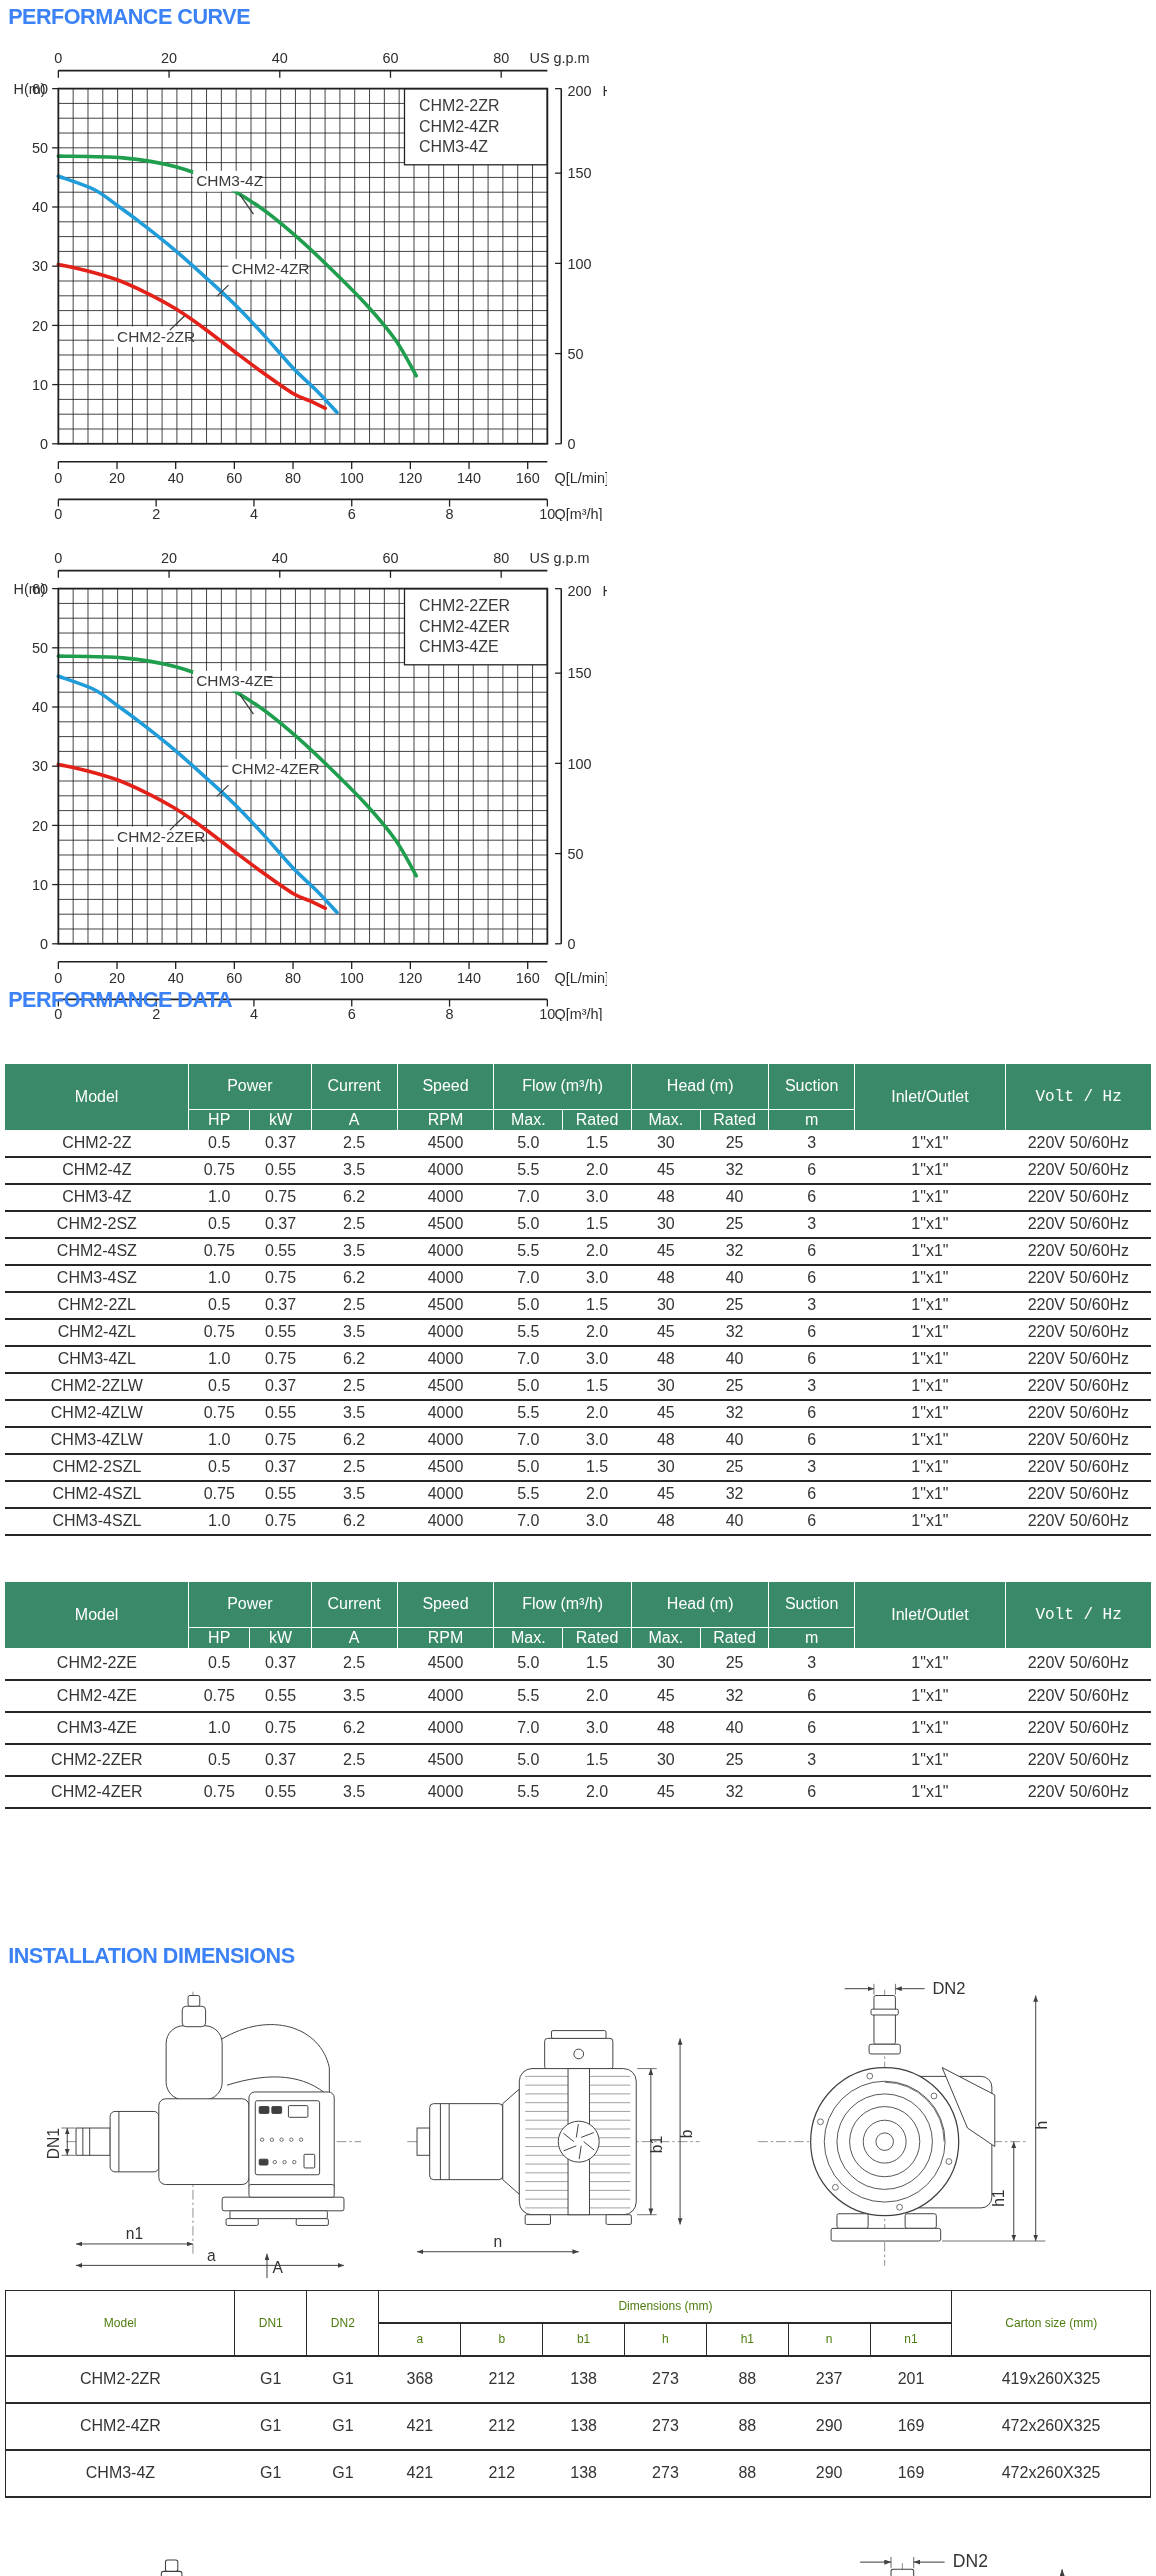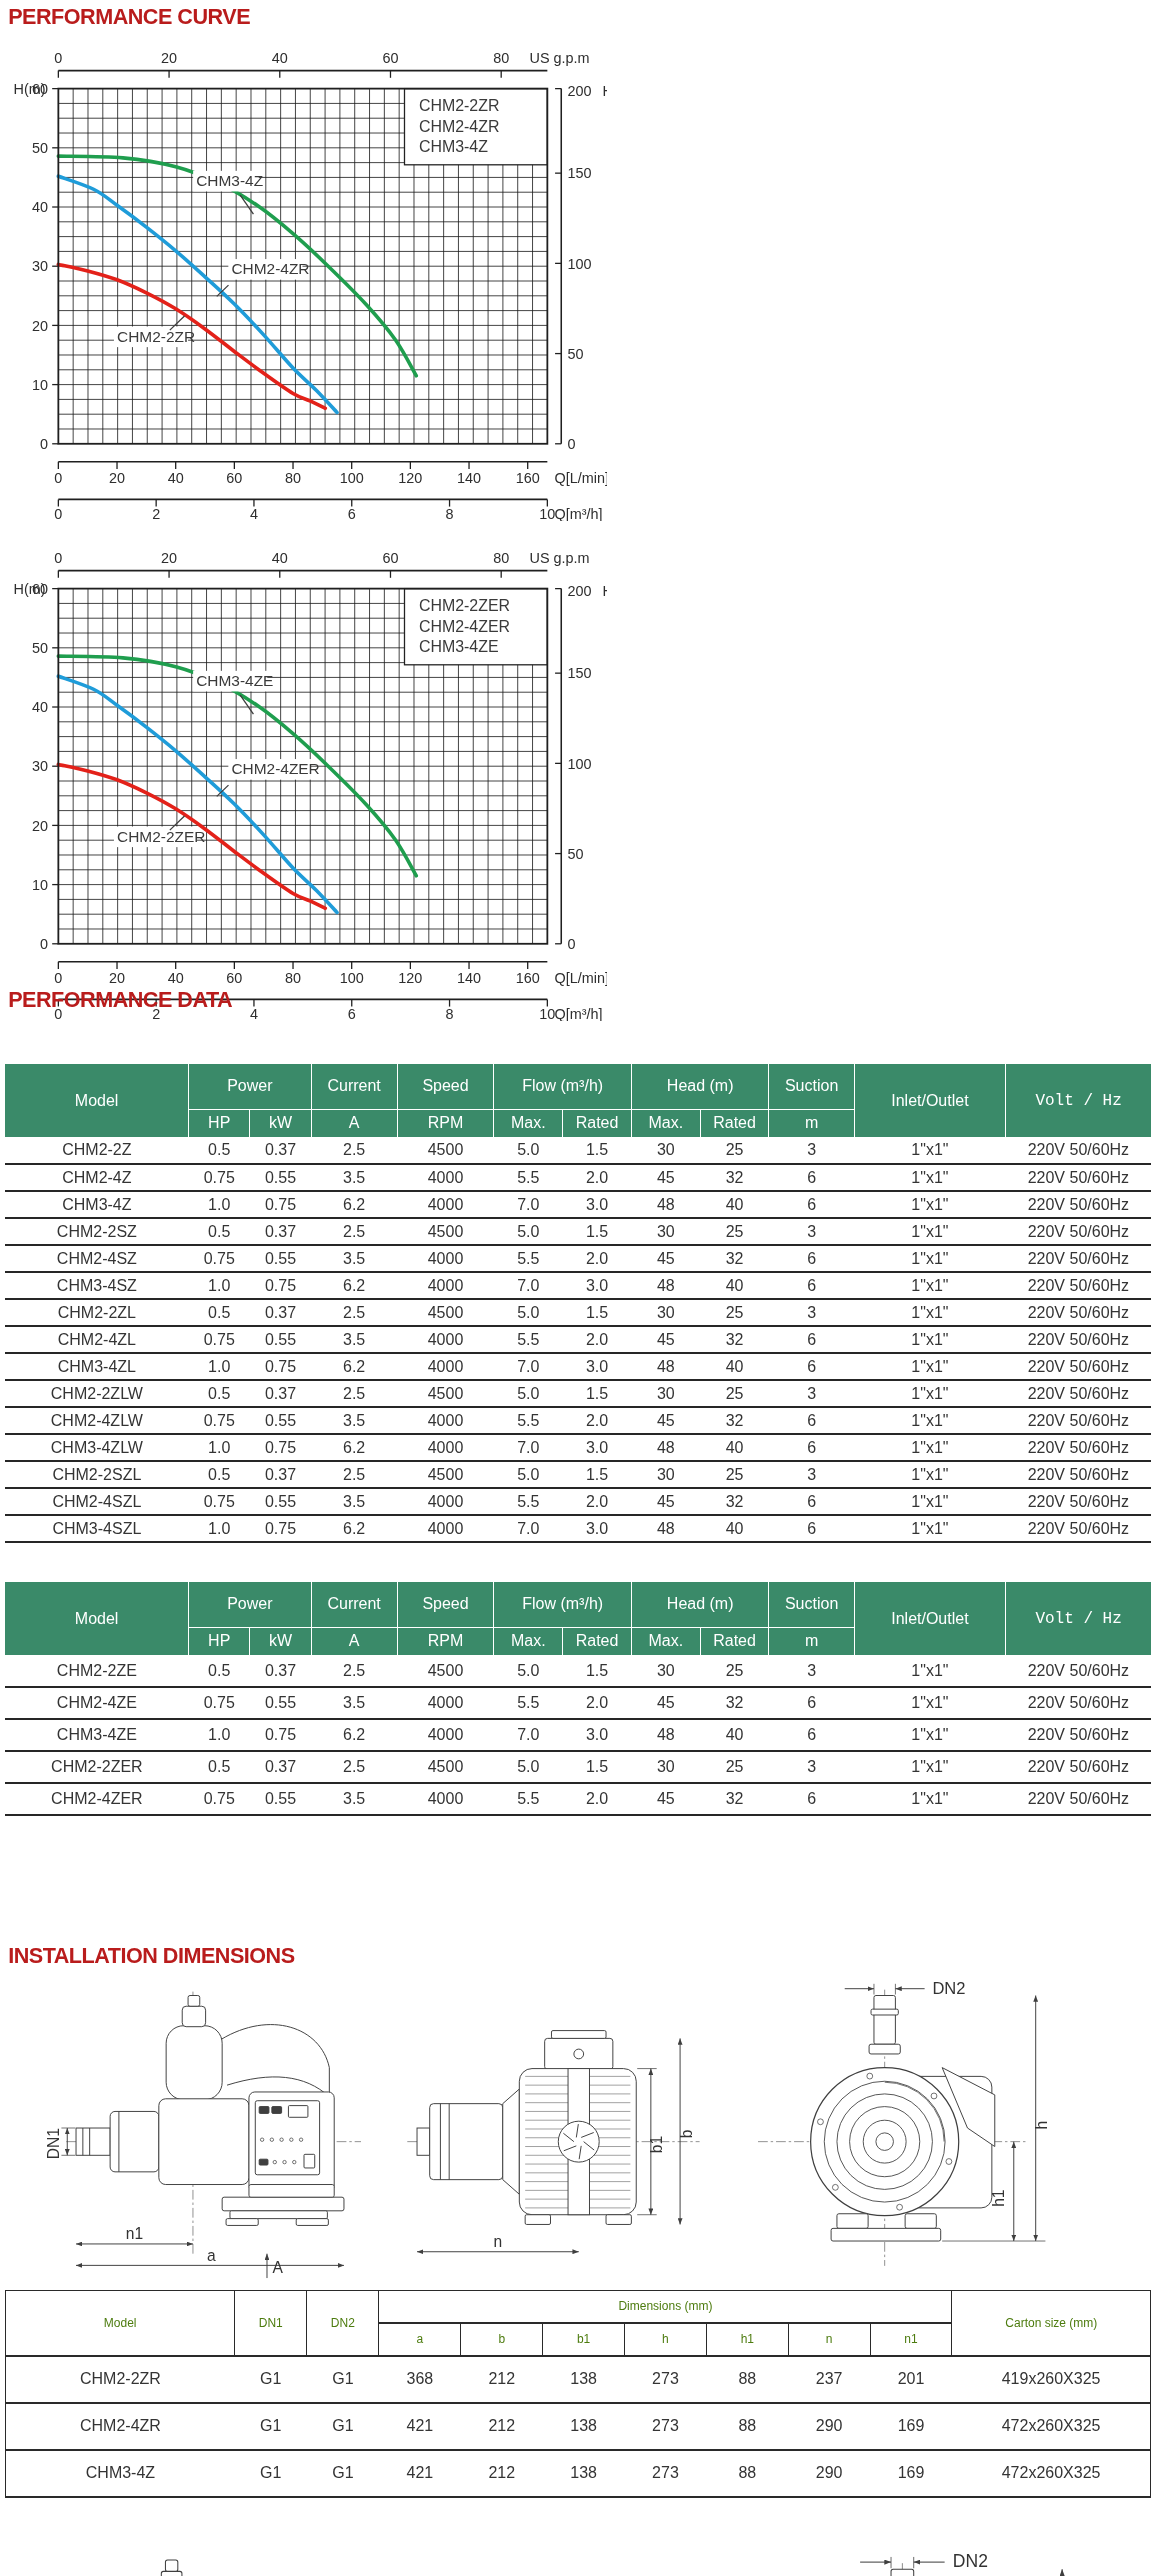"PERFORMANCE CURVE" .sec-title { color: #b91c1c -> #3b82f6 }
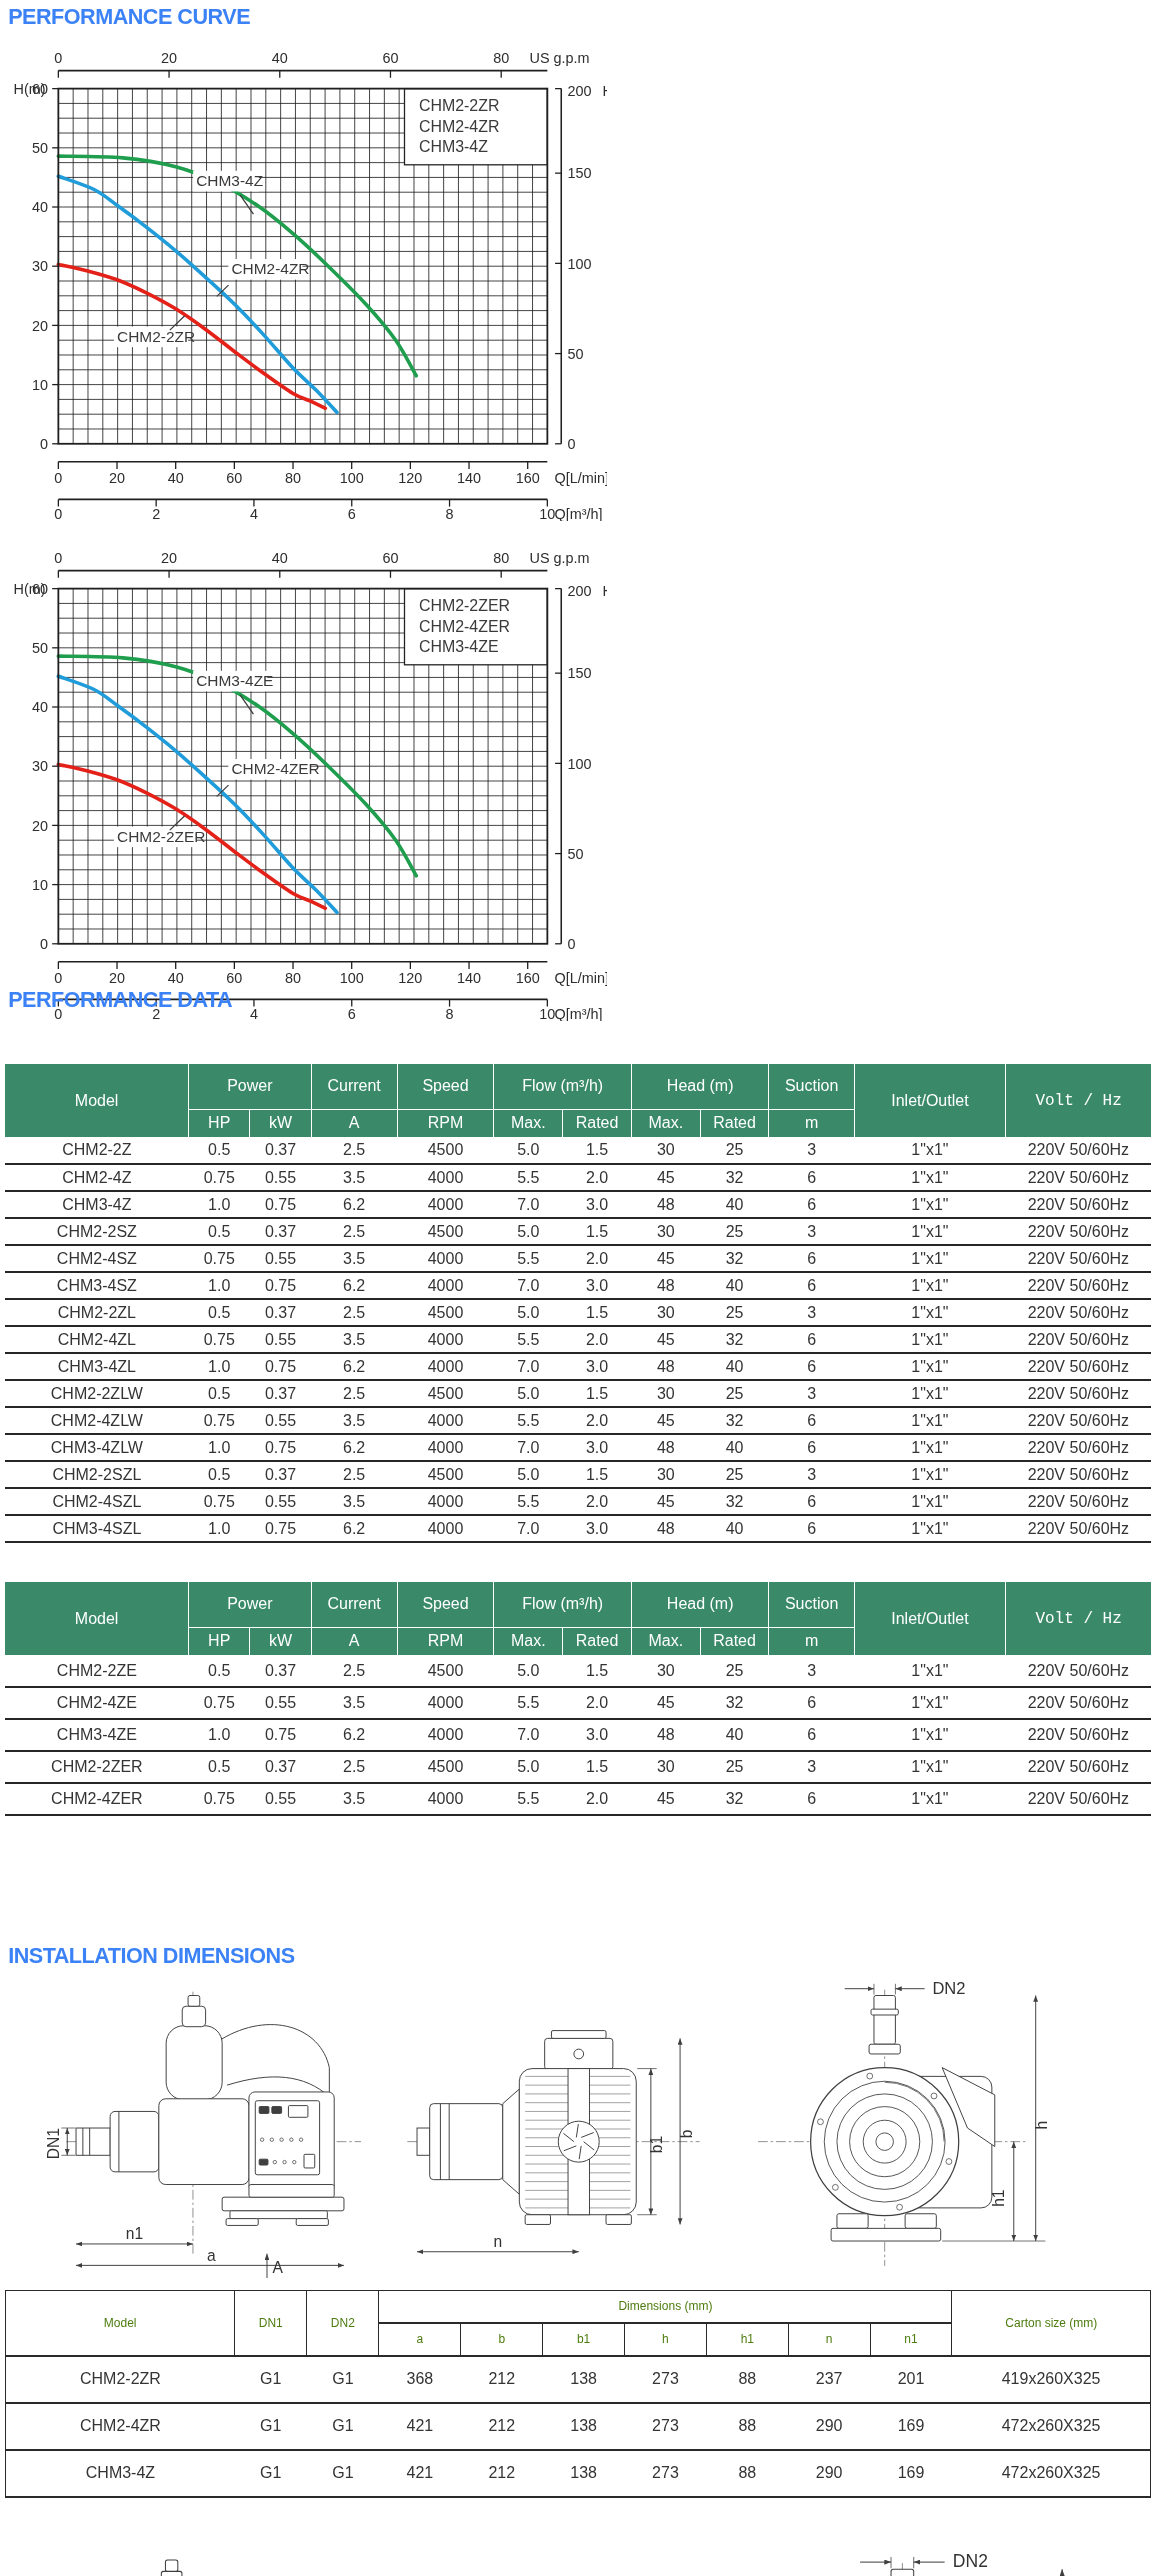"HP" .ptable thead tr.sub { height: 28px -> 20px }
